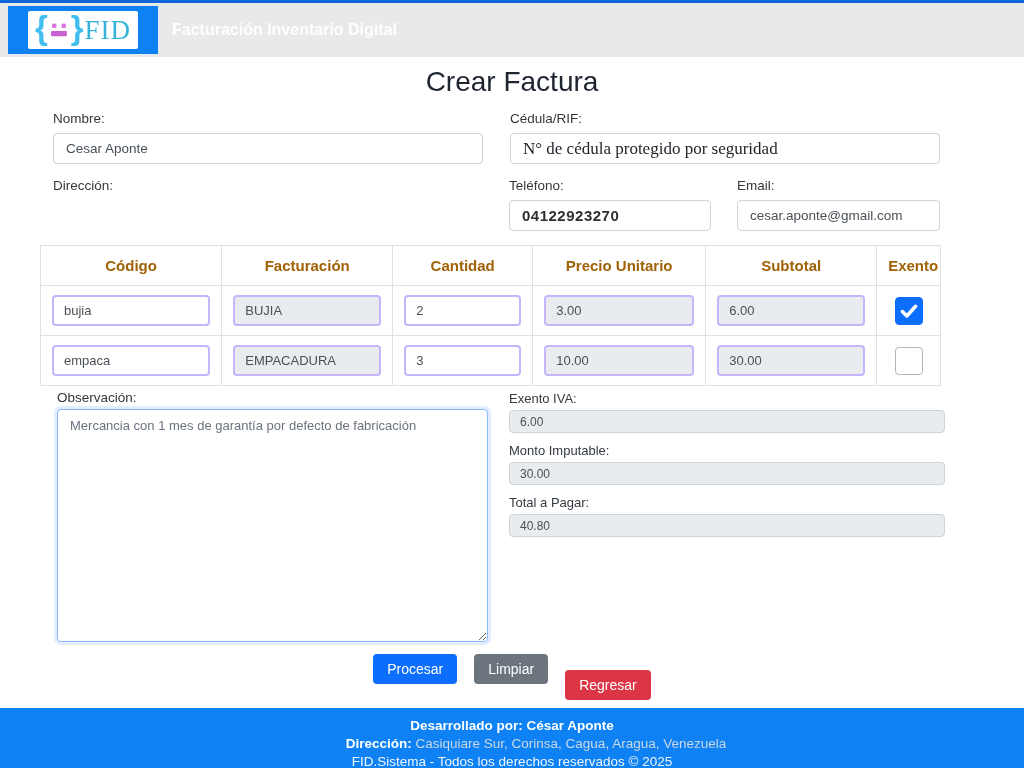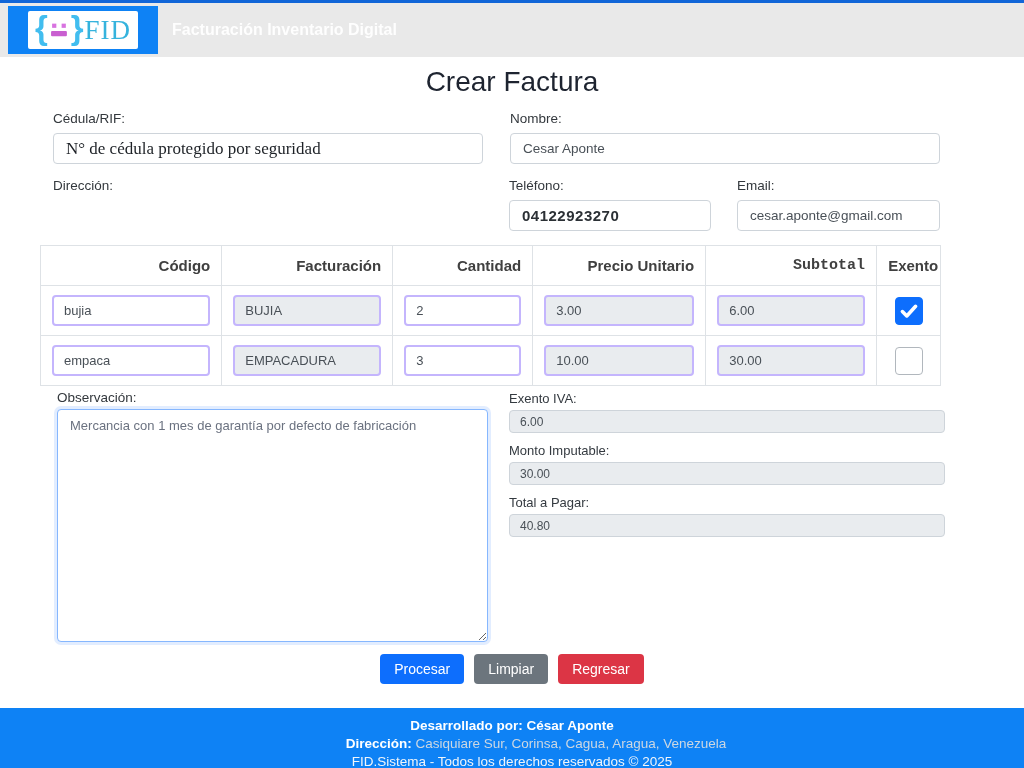"Cédula/RIF:" div.field { order: before "Nombre:" -> after "Nombre:" }
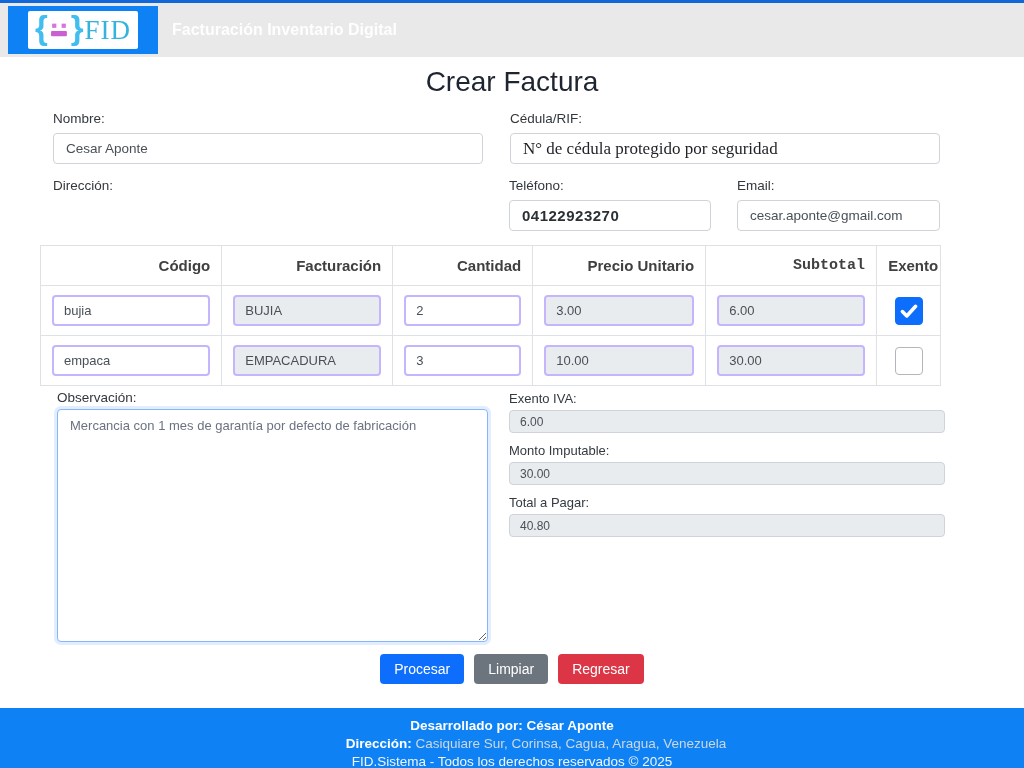"Código" table.items th { color: #404040 -> #a16207; text-align: right -> center }
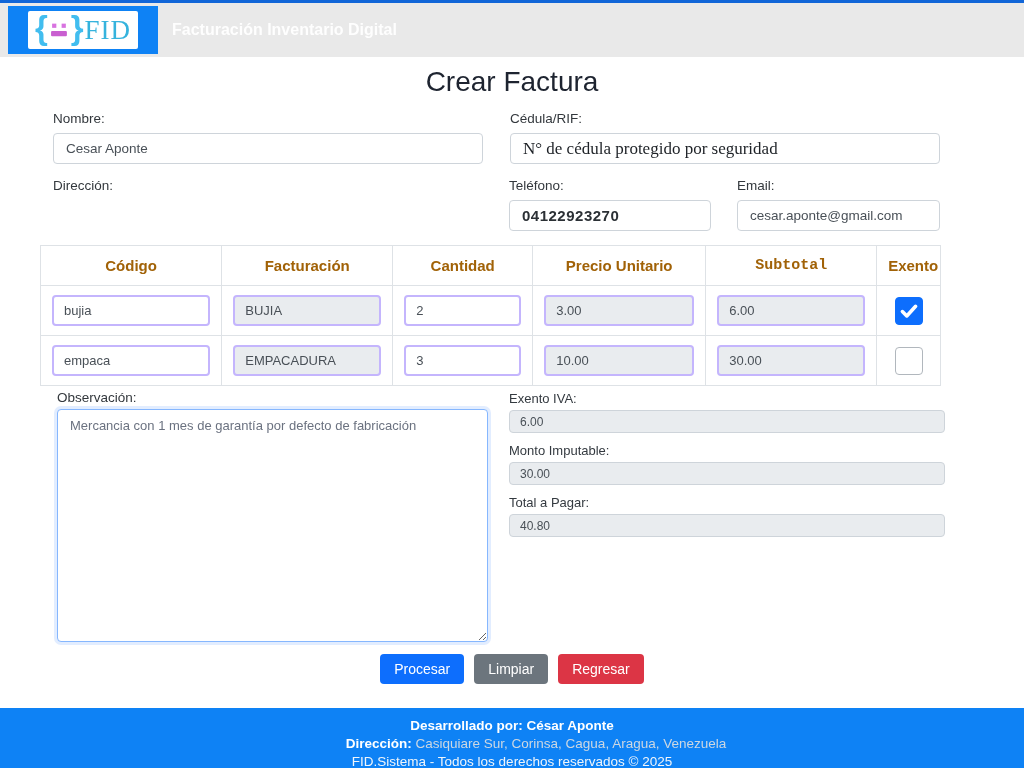"Subtotal" .col-subt { font-family: Liberation Mono, monospace -> none }
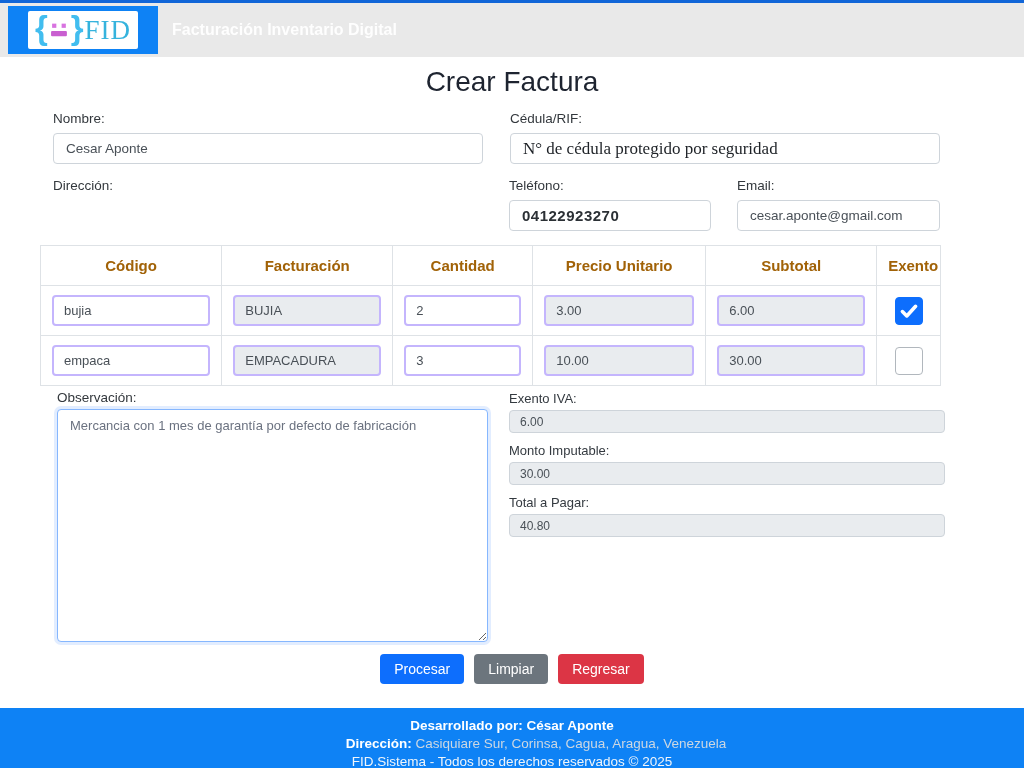"Procesar" .button-row { gap: 10px -> 17px }
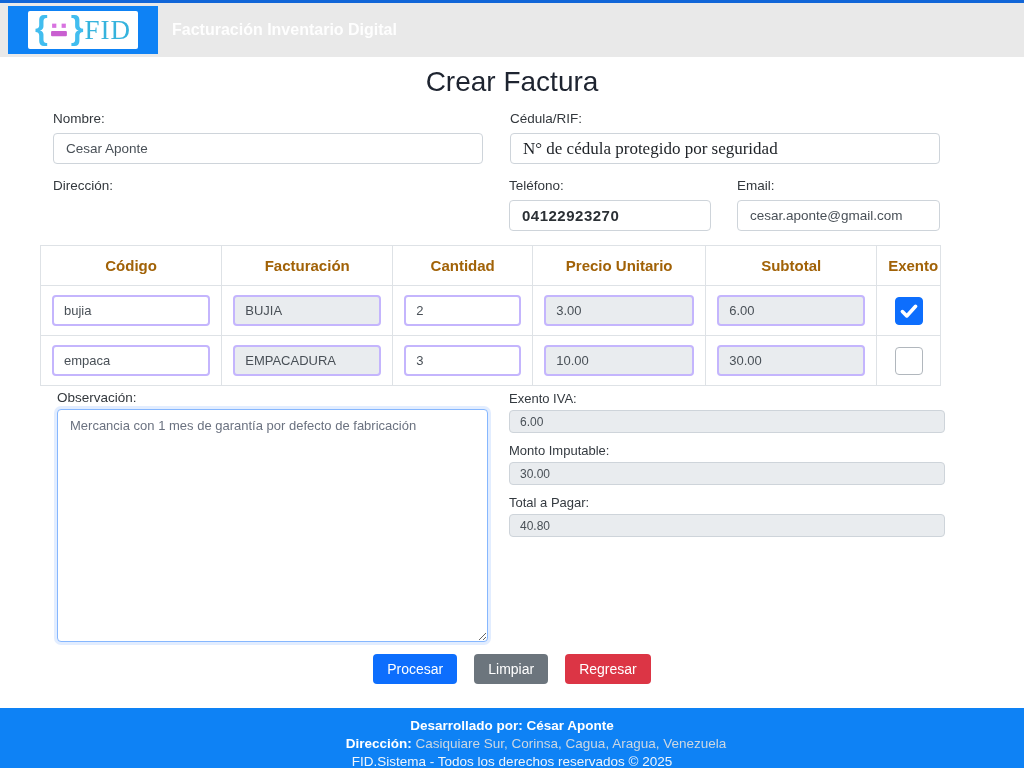"Regresar" .btn-danger { margin-top: none -> 16px }
